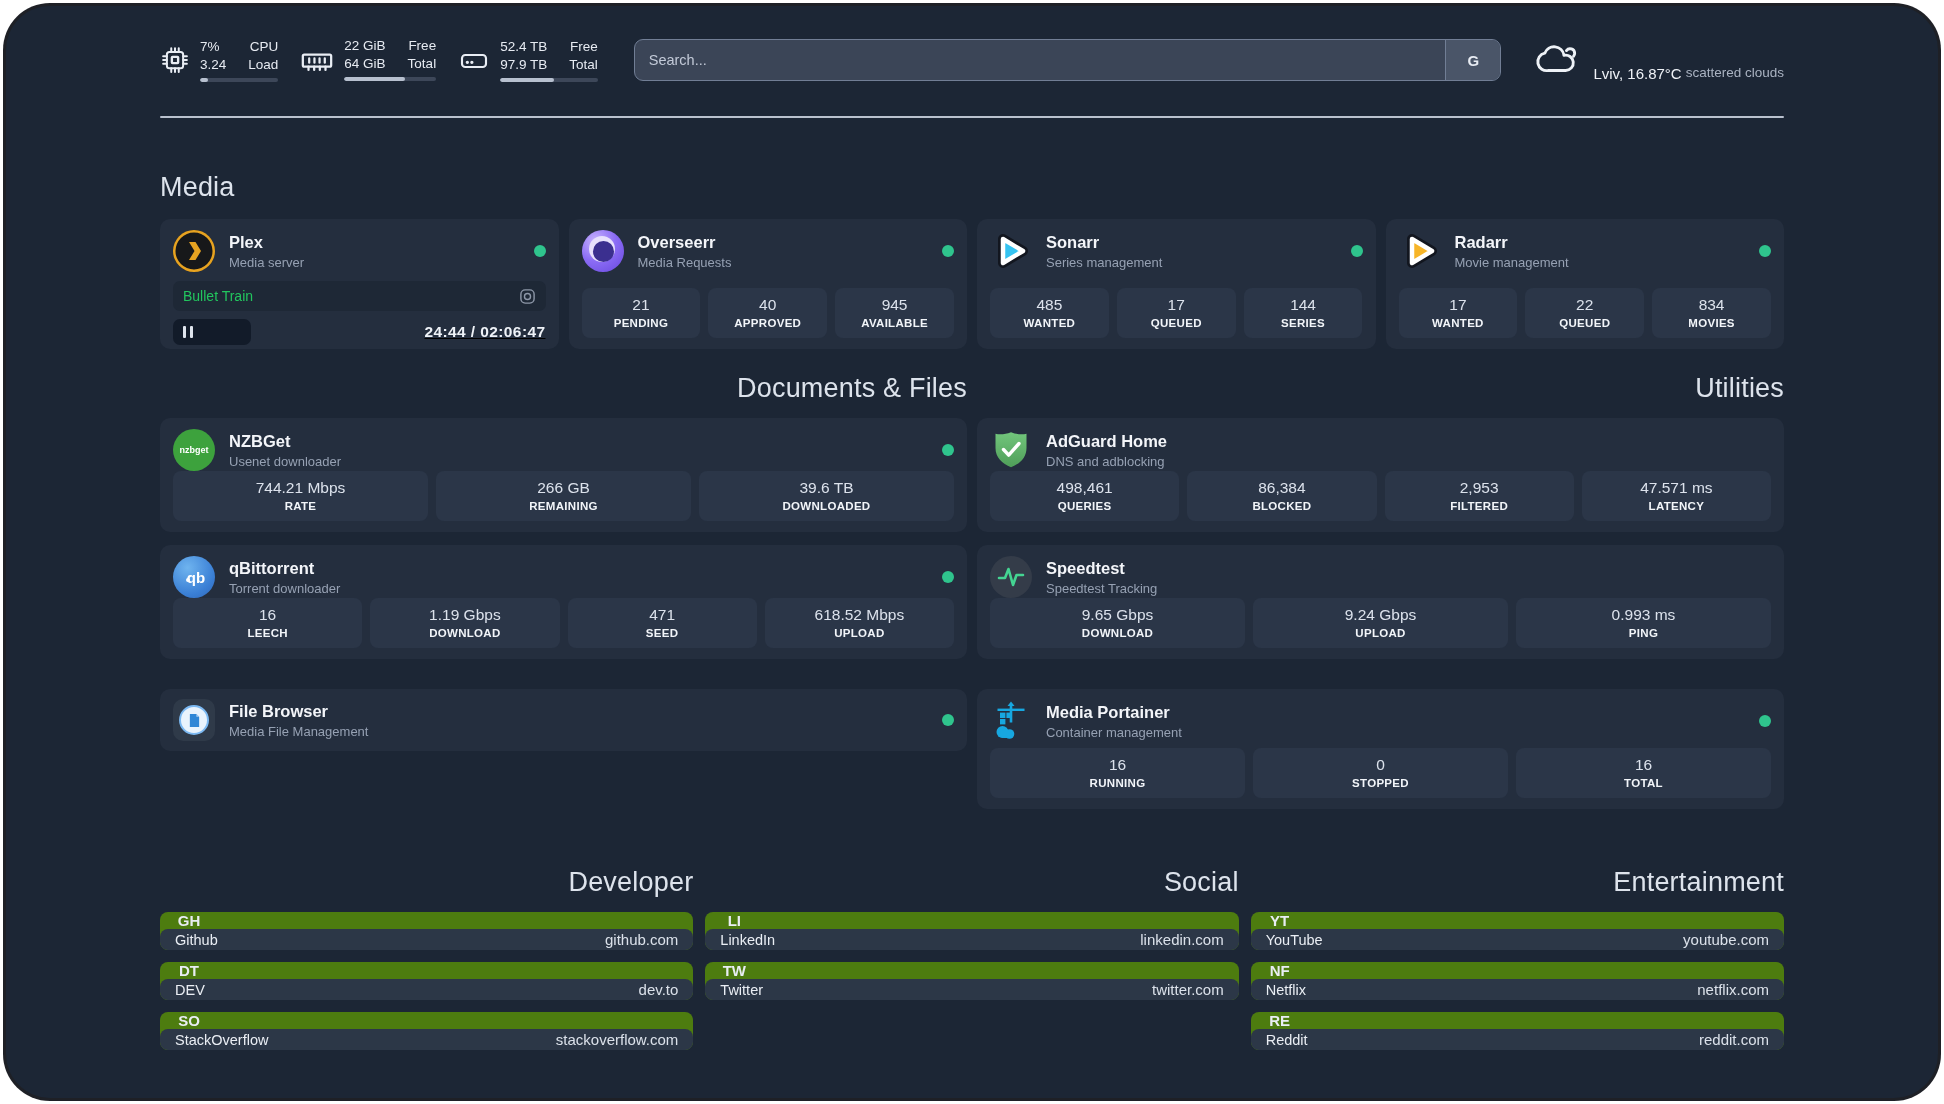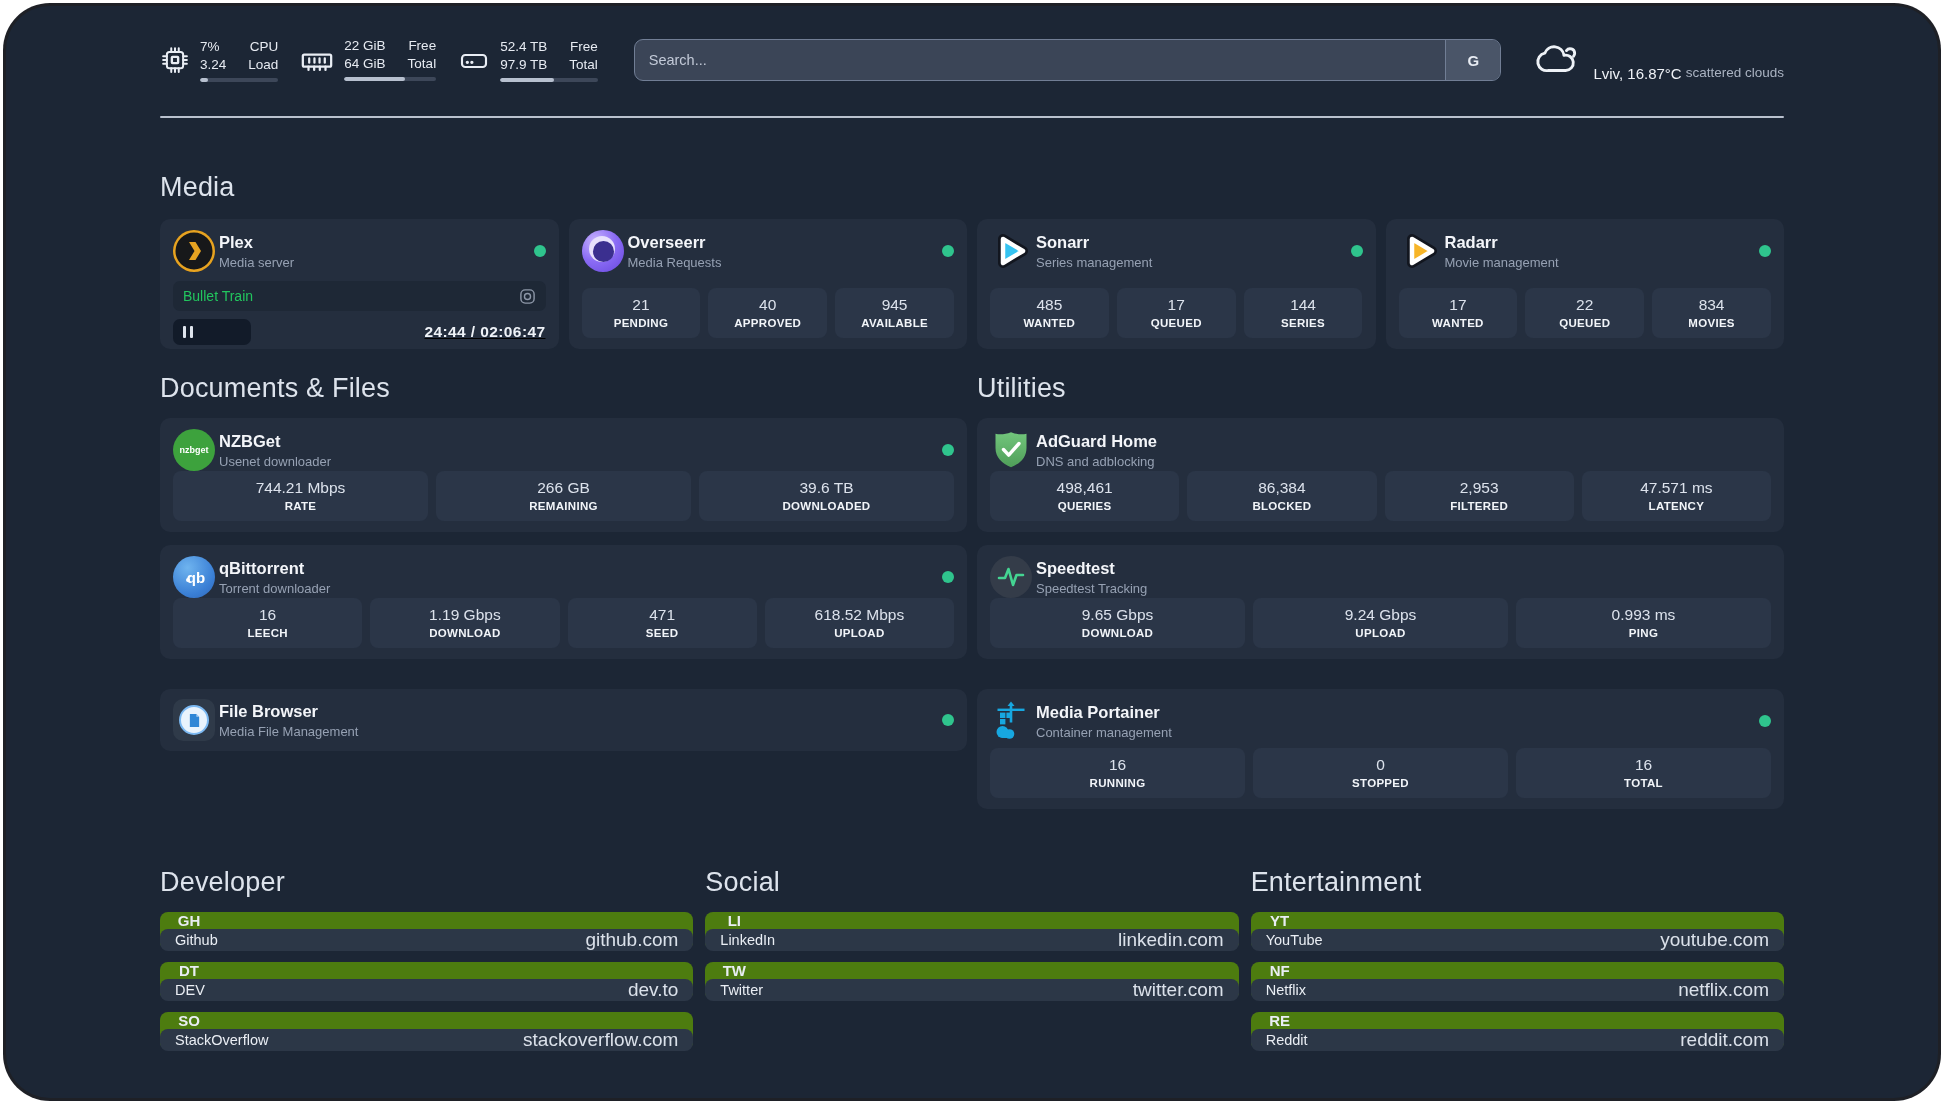"Plex" .svc-head { gap: 4px -> 14px }
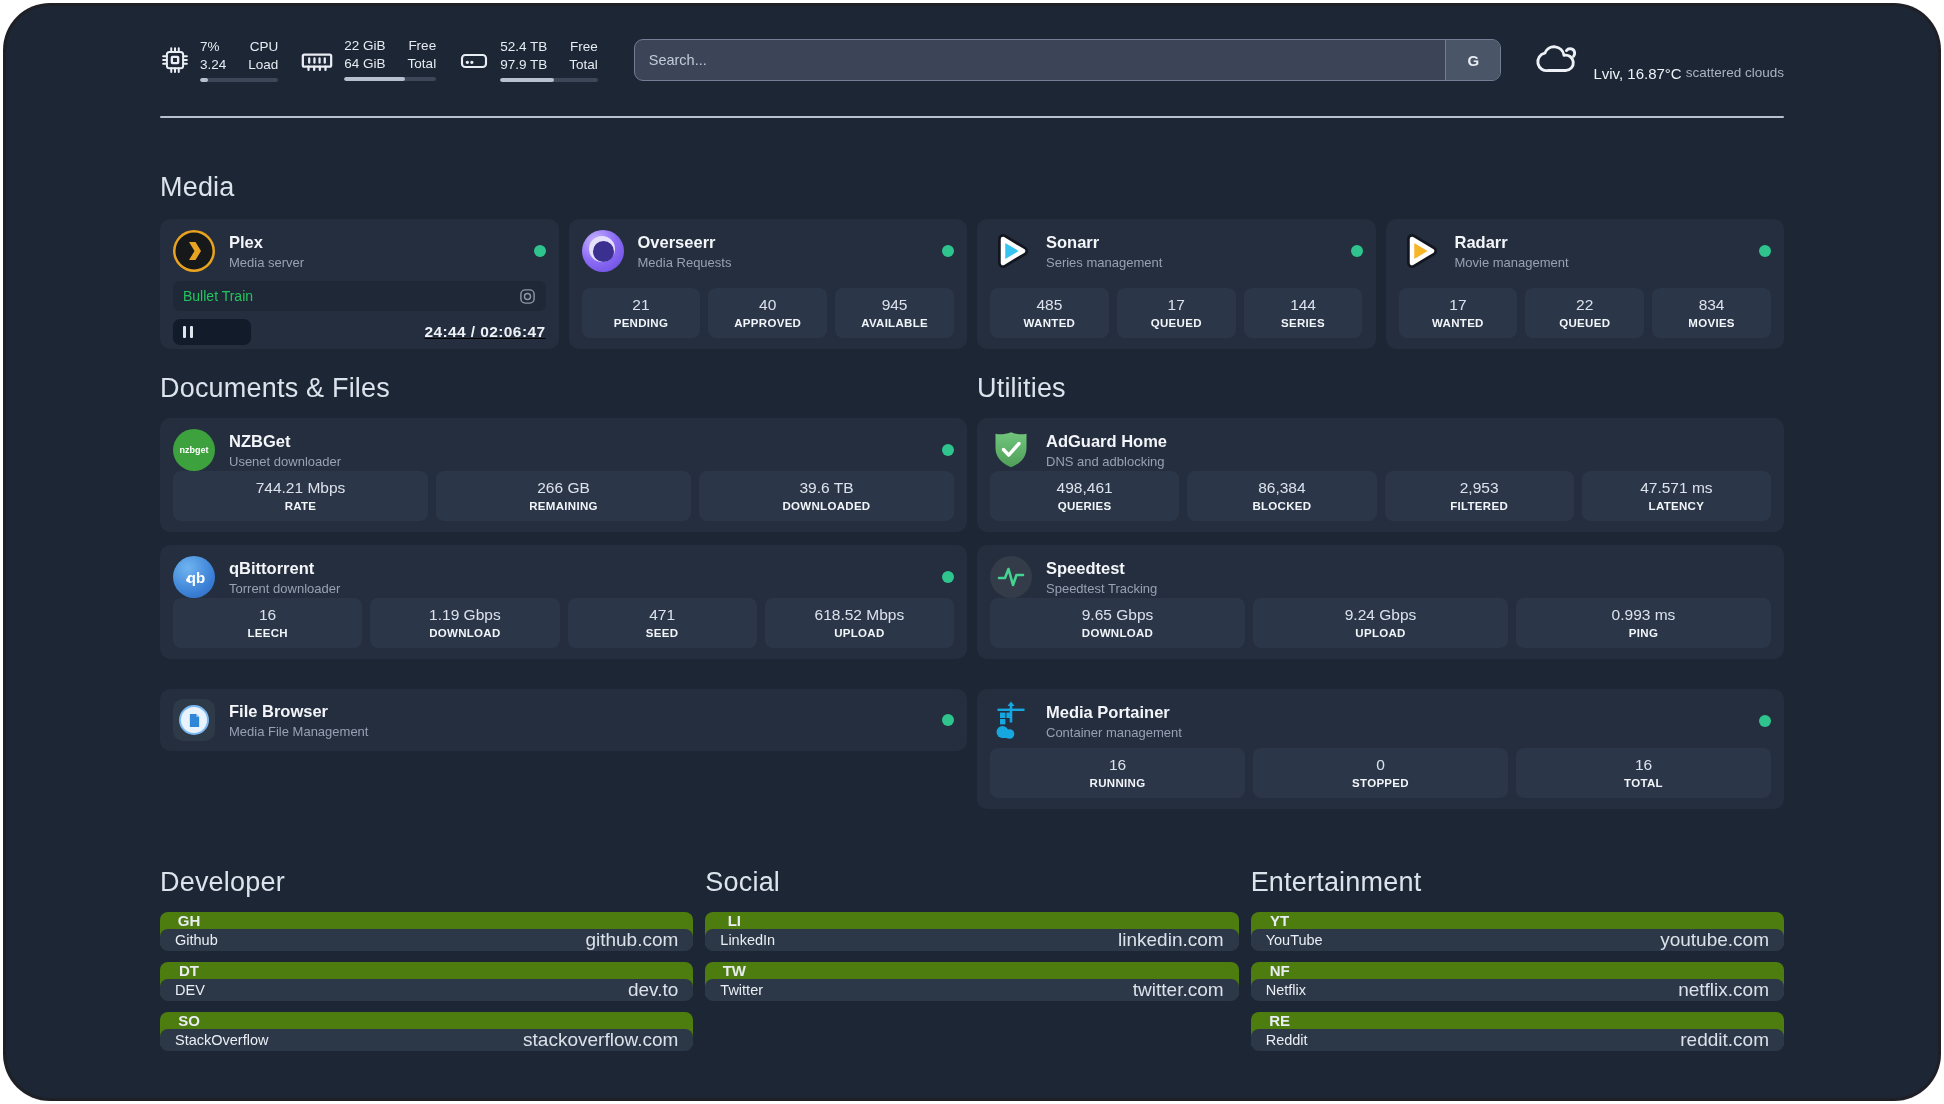"Documents & Files" .col-title { text-align: none -> right }
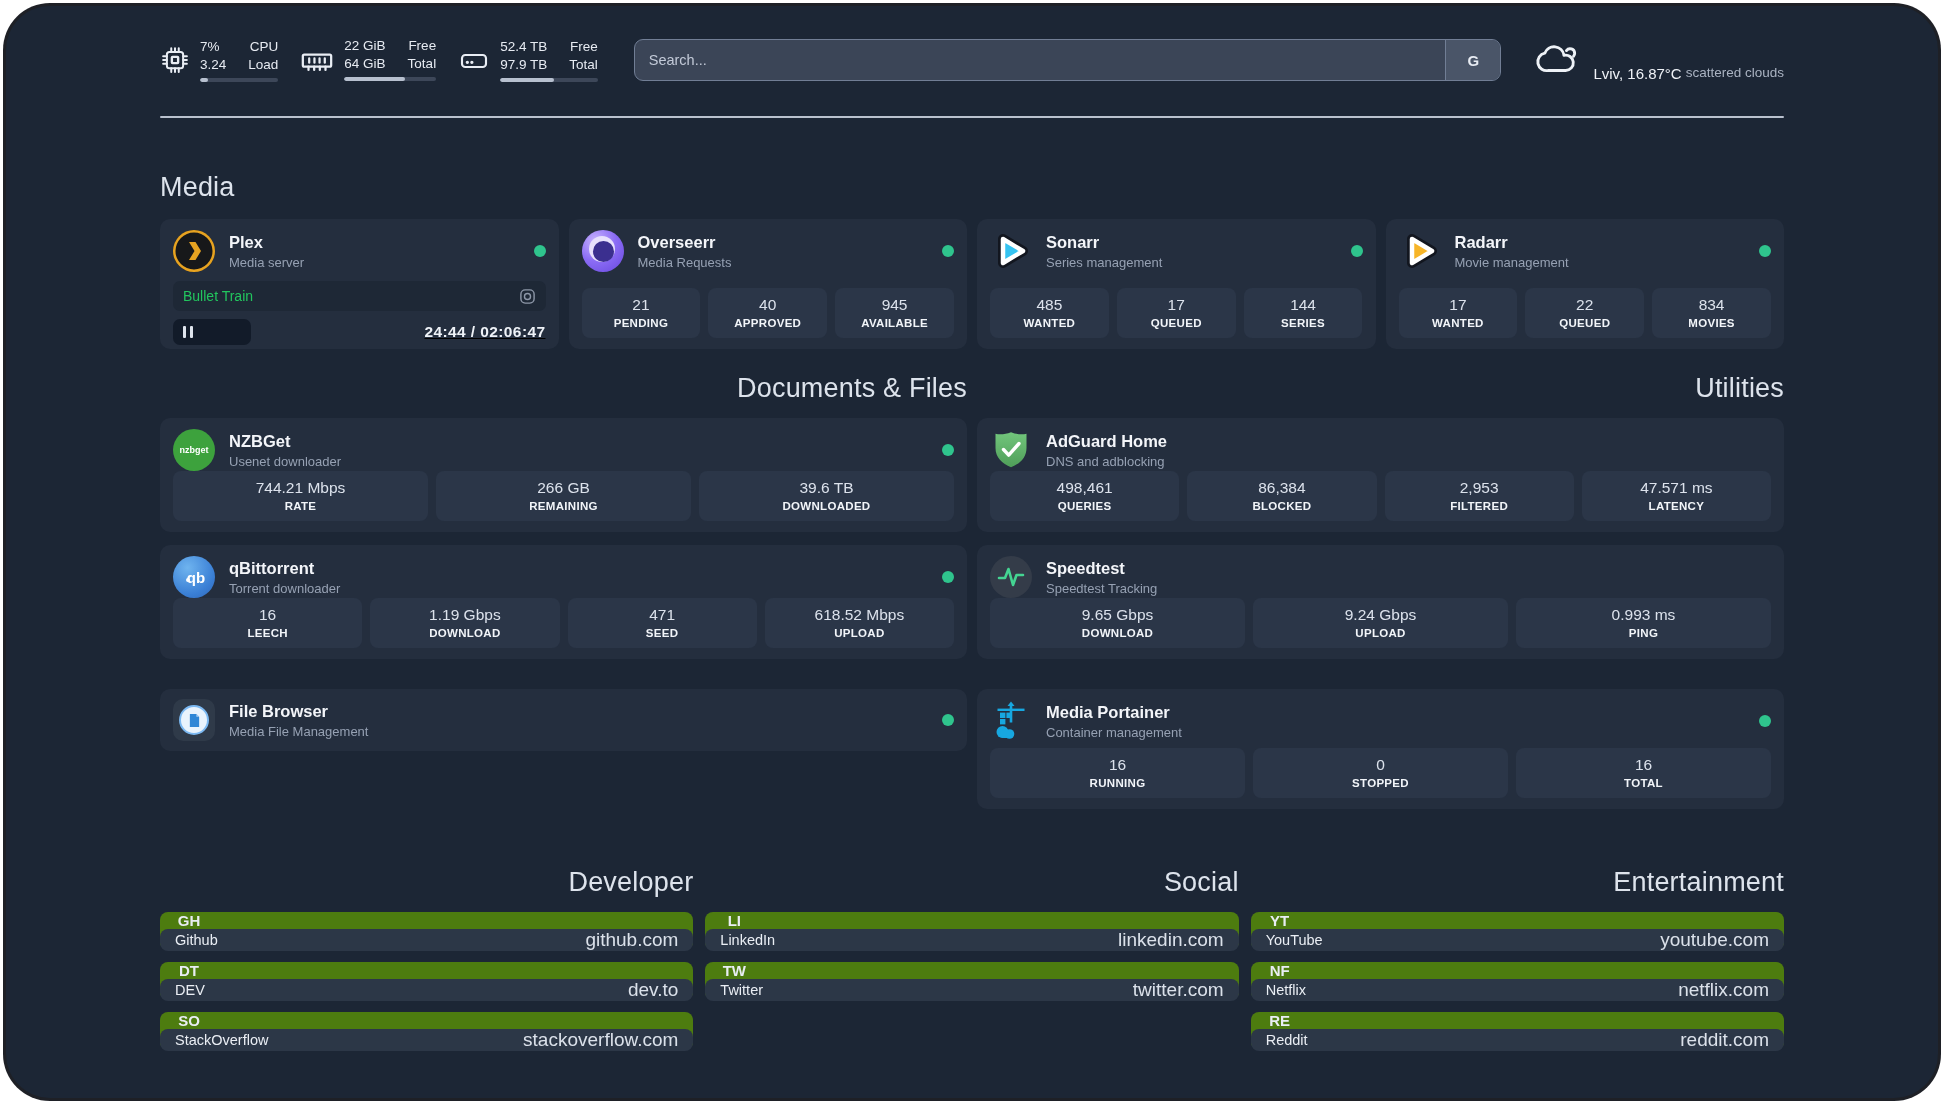"github.com" .bm-url { font-size: 19px -> 15px }
